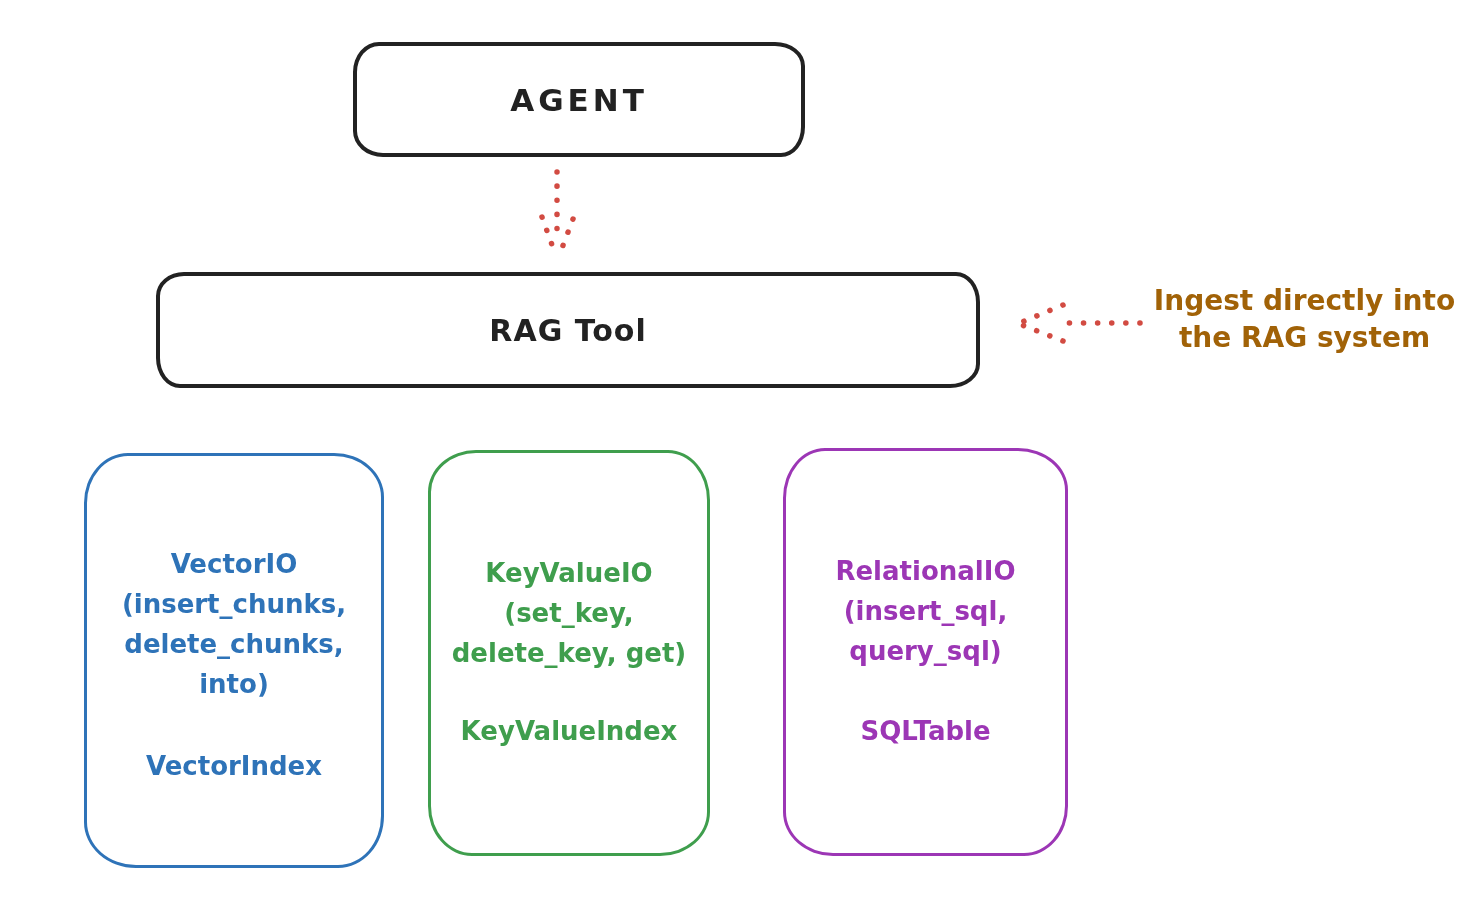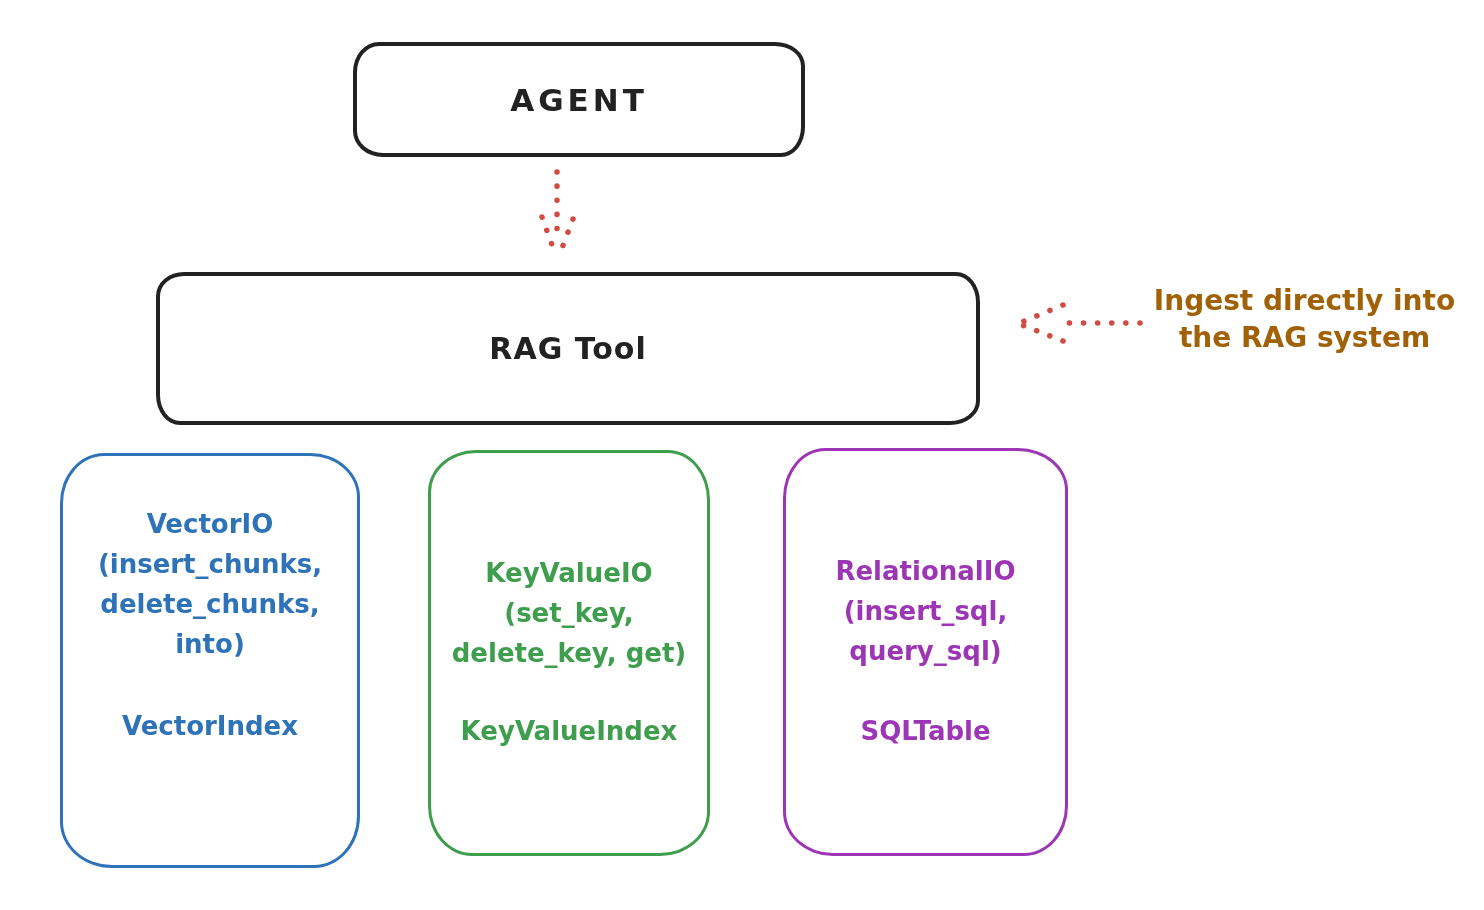"RAG Tool" .node-rag { height: 153px -> 116px }
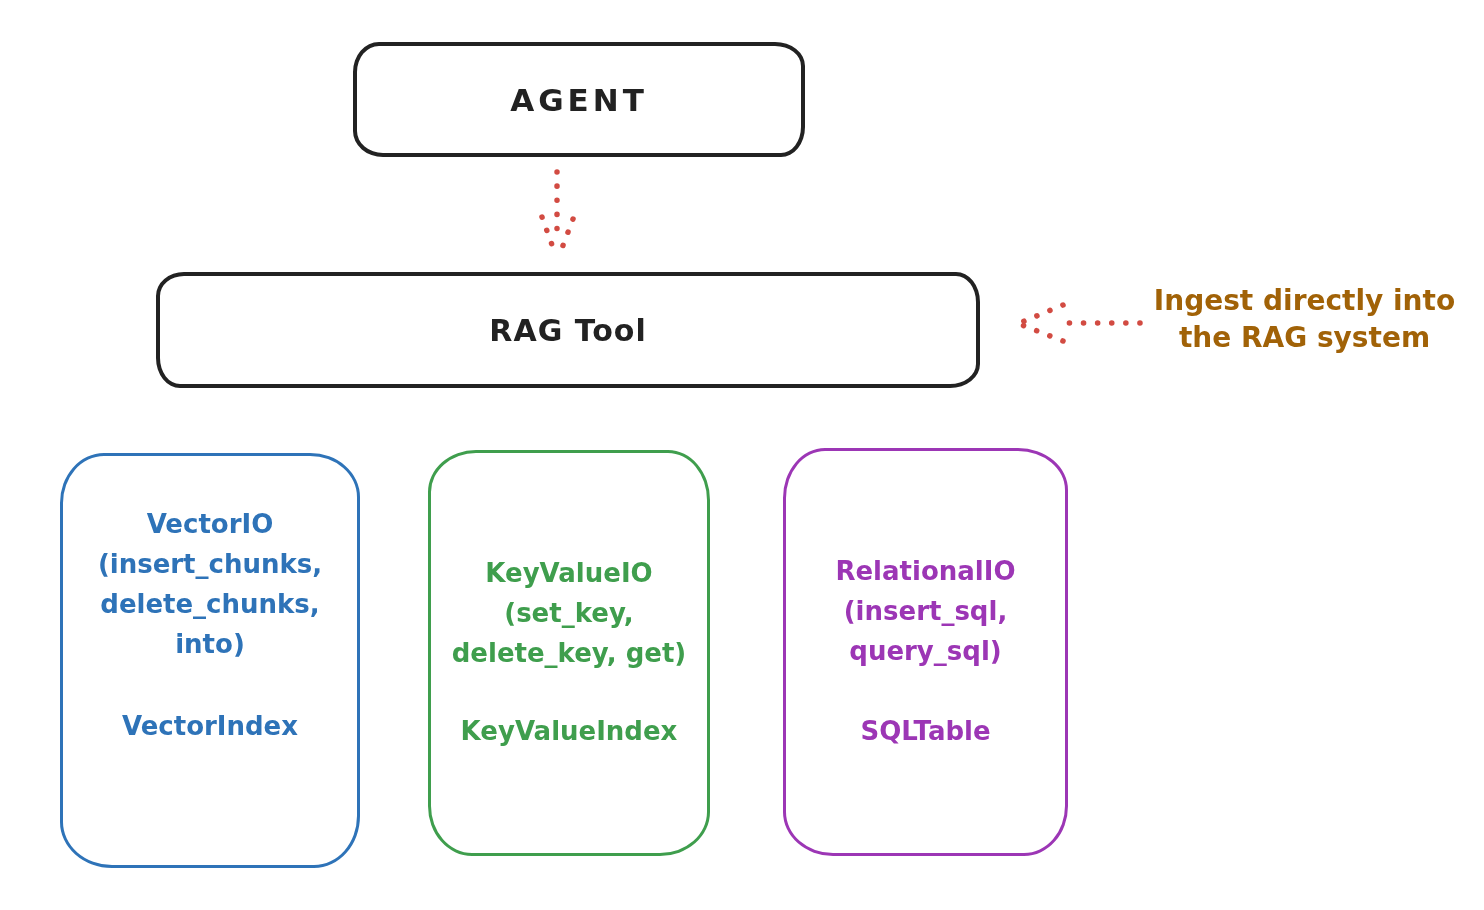"VectorIO" .storage-vector { left: 60px -> 84px; padding-top: 48px -> 88px }
